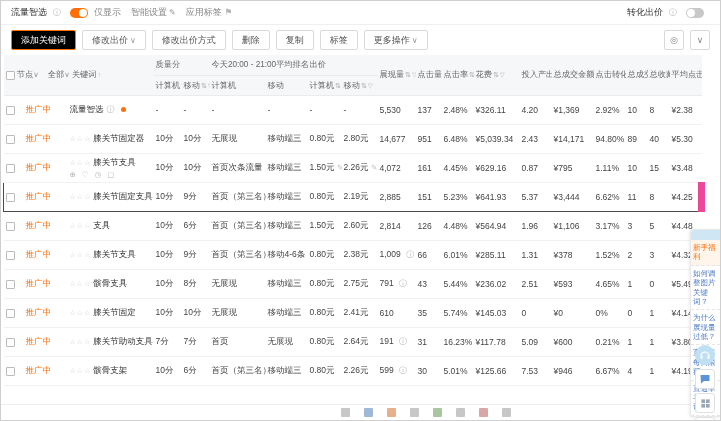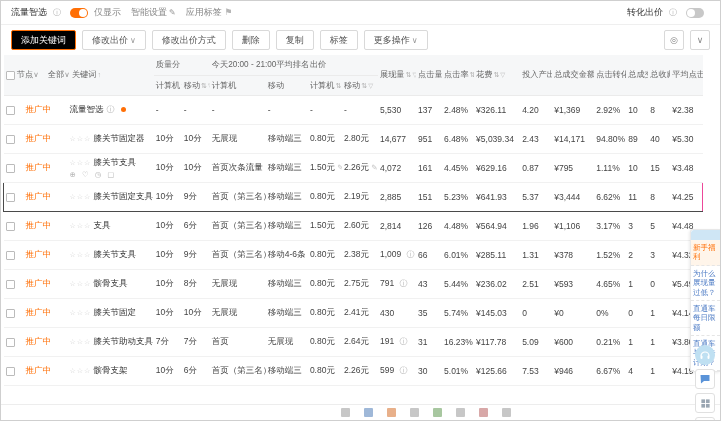"¥4.25" tr.hl td:last-child { border-right: 1px solid #ec4899 -> 7px solid #ec4899 }
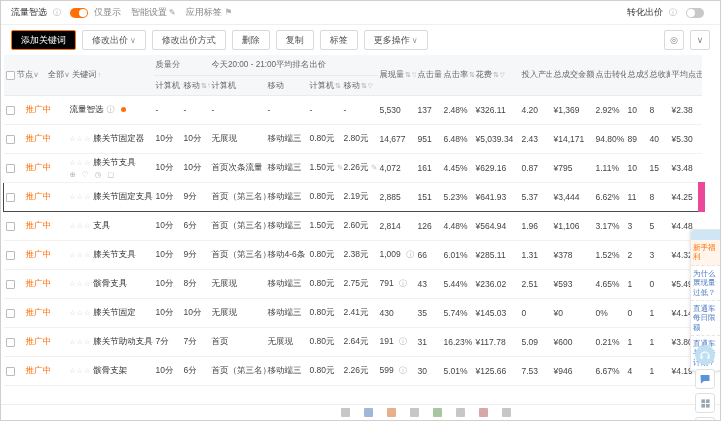"如何调整图片关键词？" div.item { html: none -> <div>如何调整图片关键词？</div> }
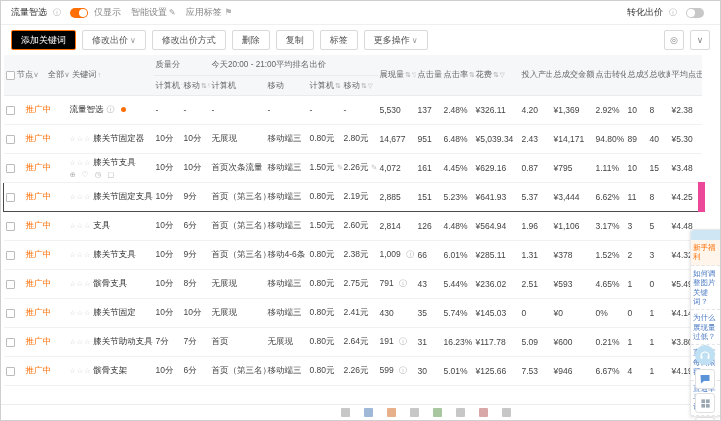"430" td { text: 430 -> 610 }
